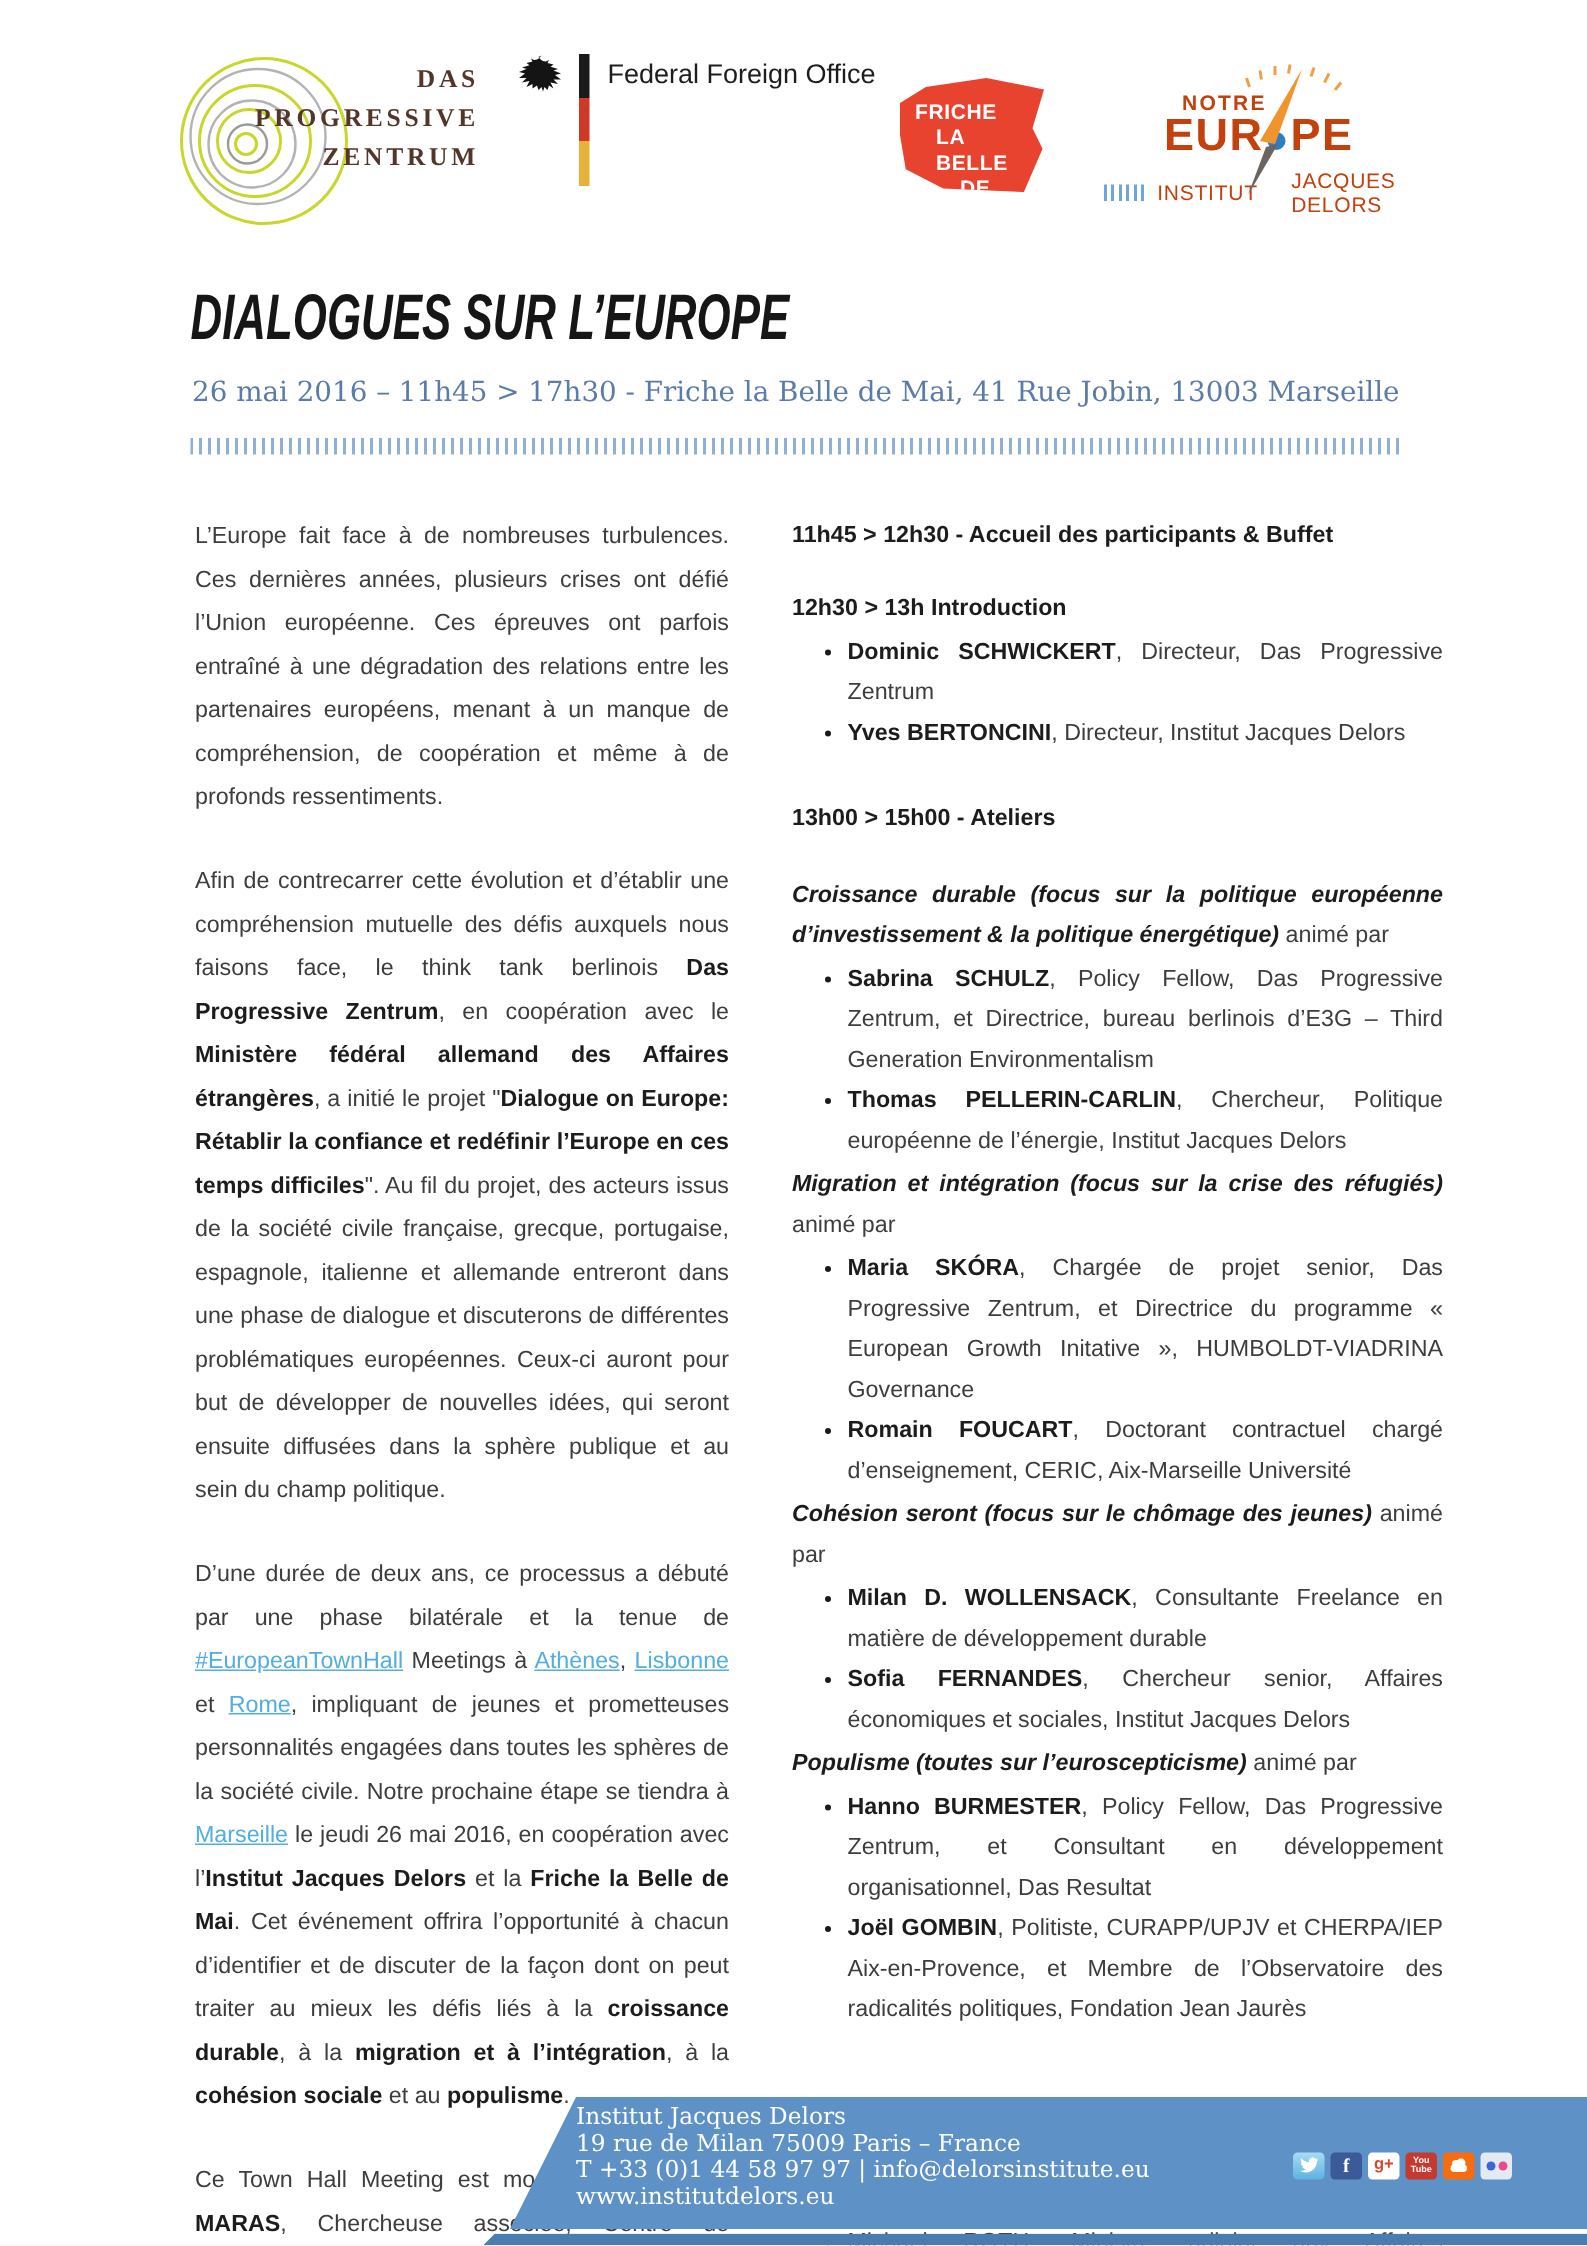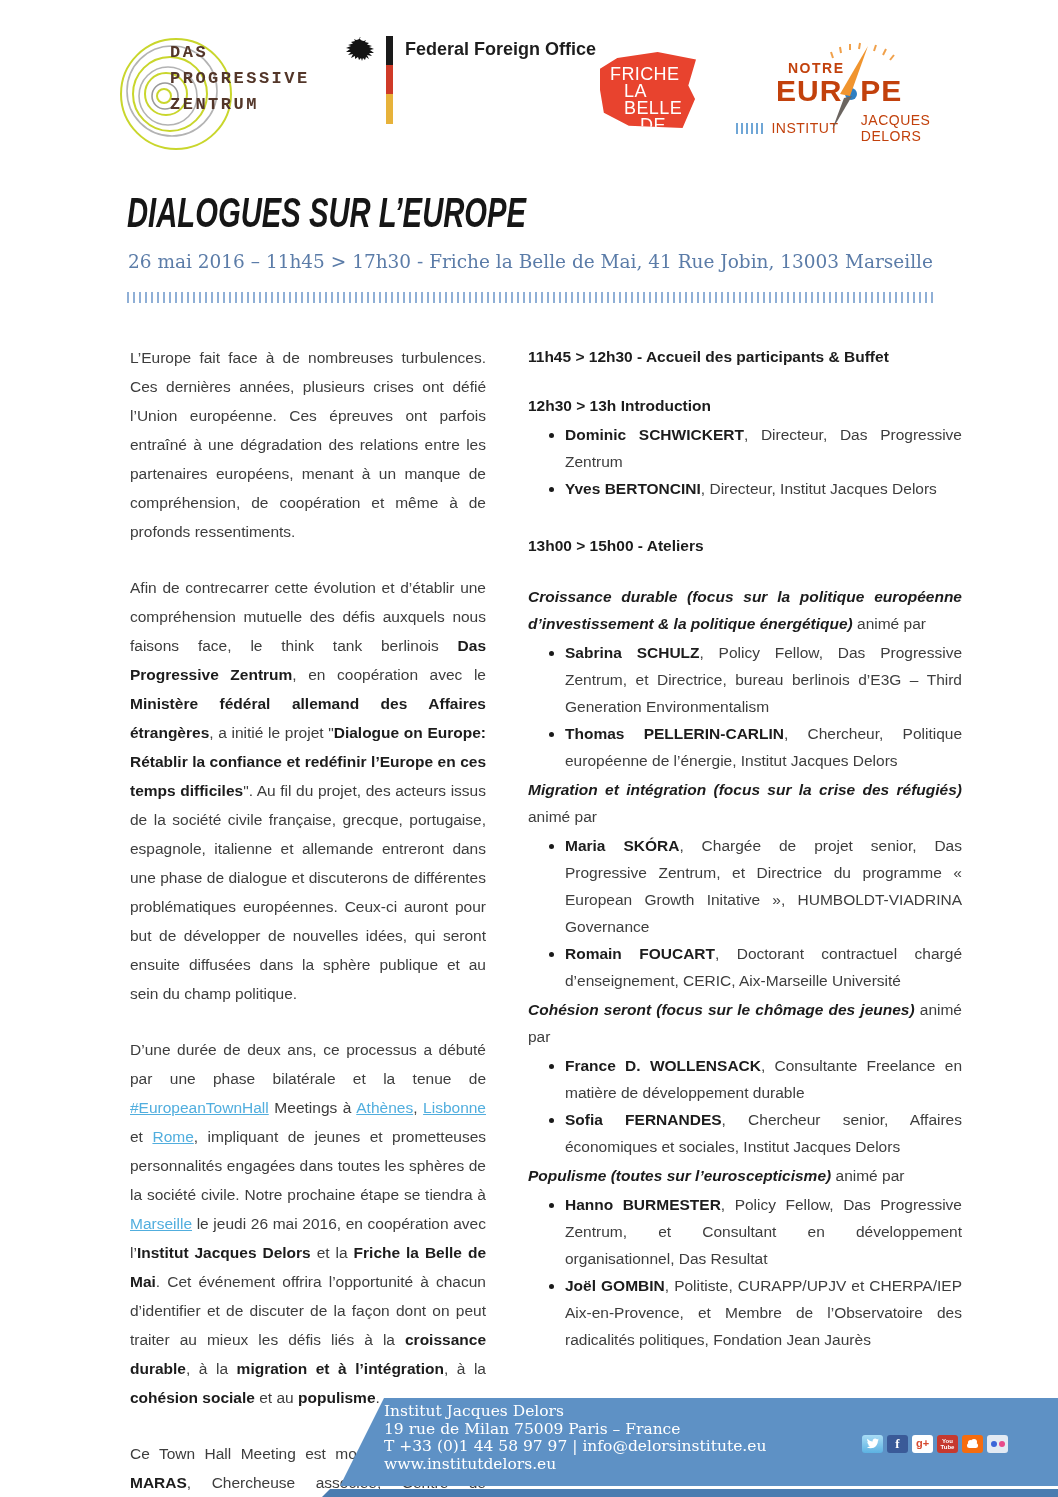"DAS" .dpz-text { font-family: Liberation Mono, monospace -> Liberation Serif, serif; text-align: none -> right }
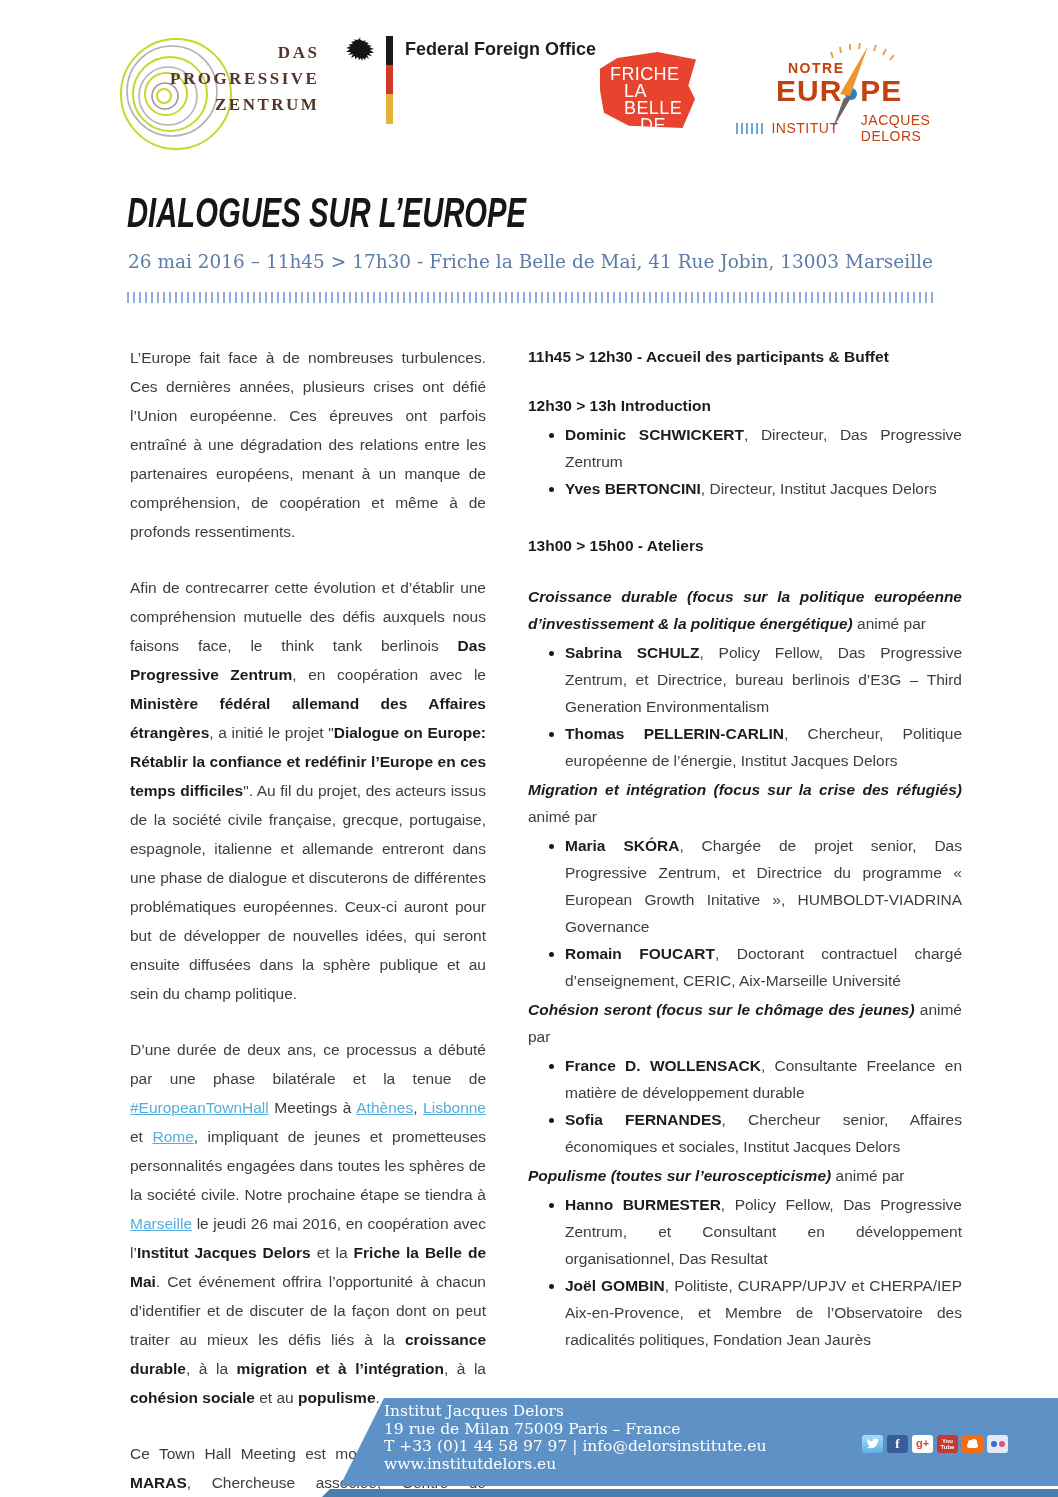"Federal Foreign Office" .logo-ffo { font-weight: bold -> none }
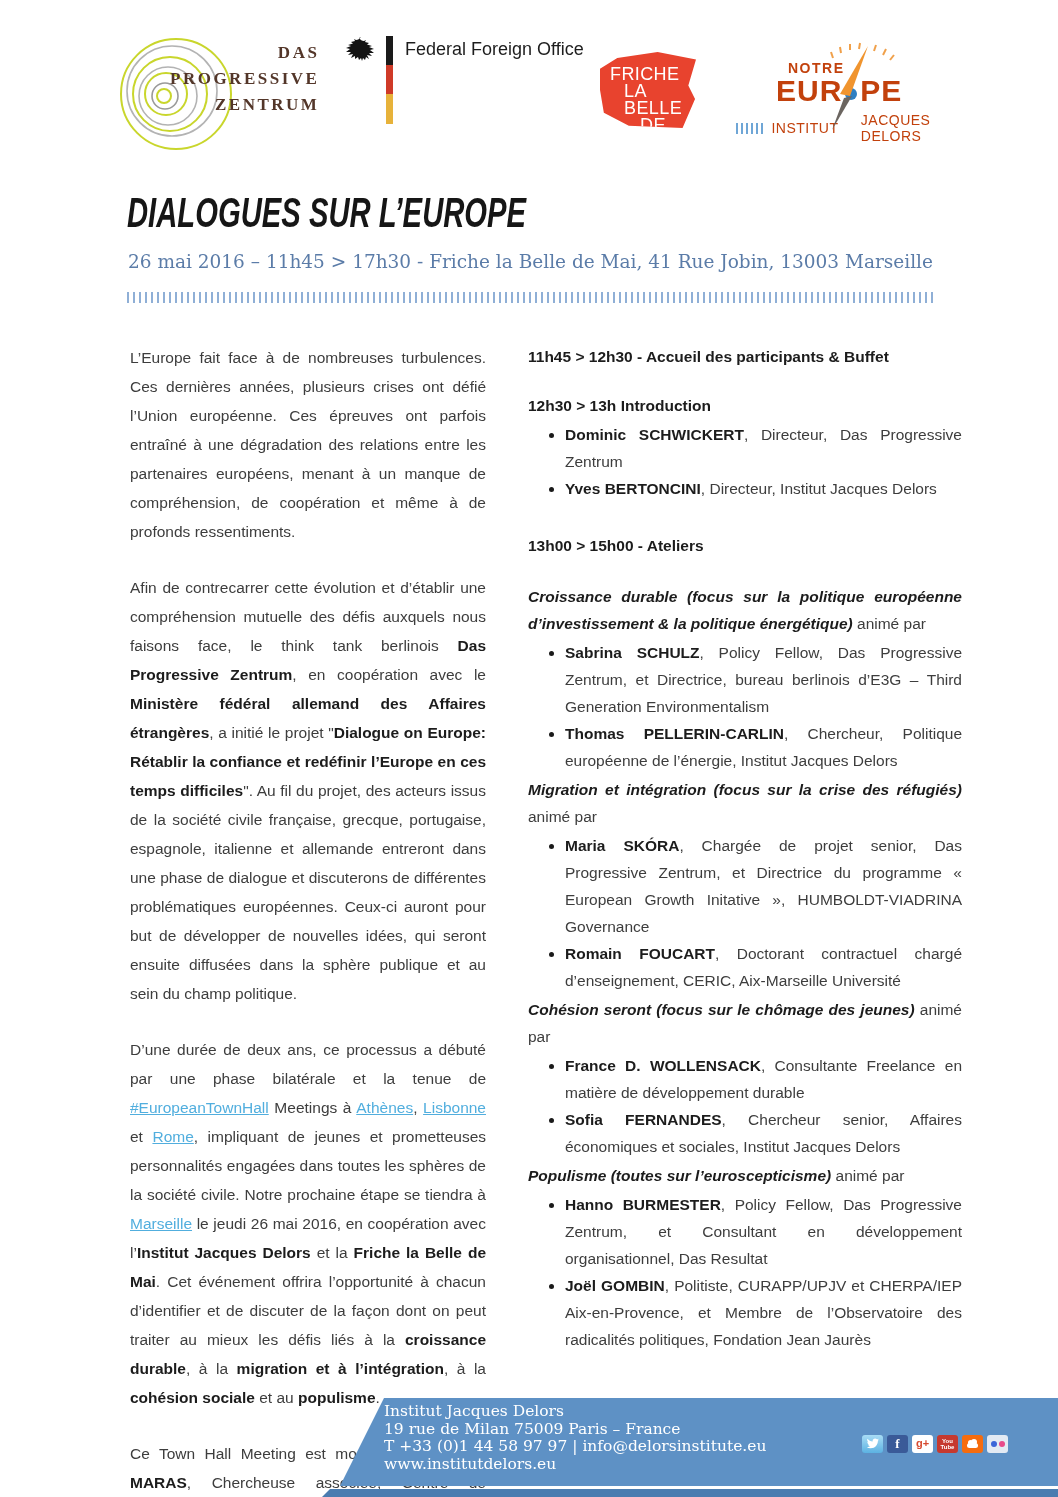"FRICHE" .logo-friche { font-size: 18px -> 14px; font-weight: normal -> bold }
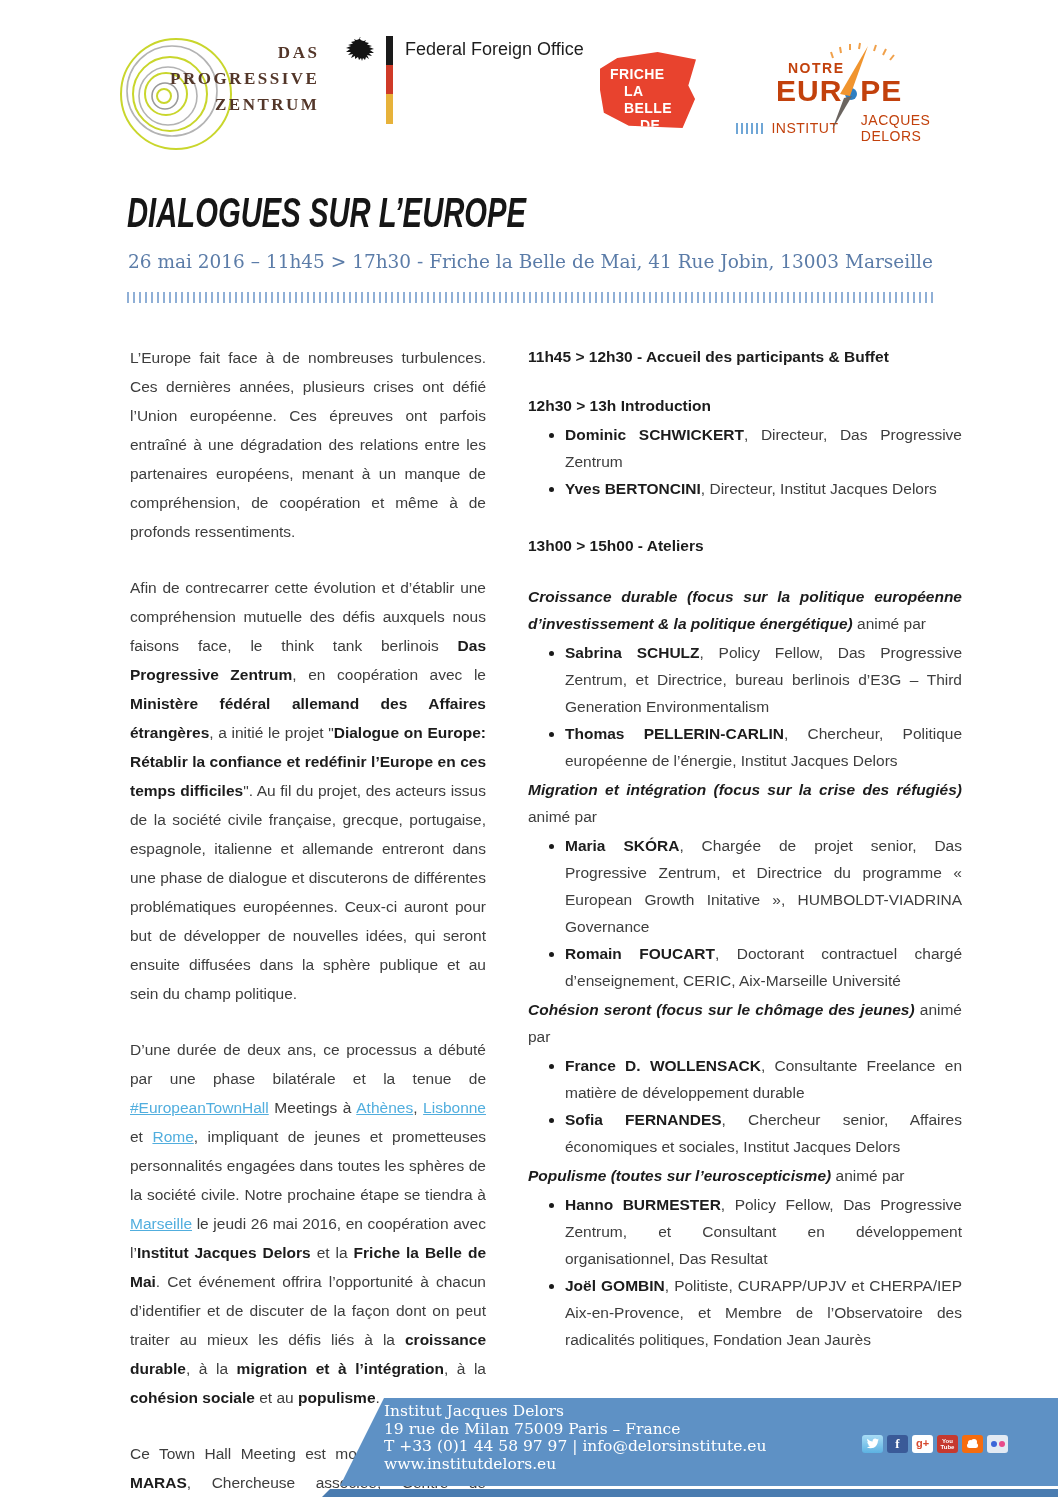"France D. WOLLENSACK" span.b { text: France -> Milan }
